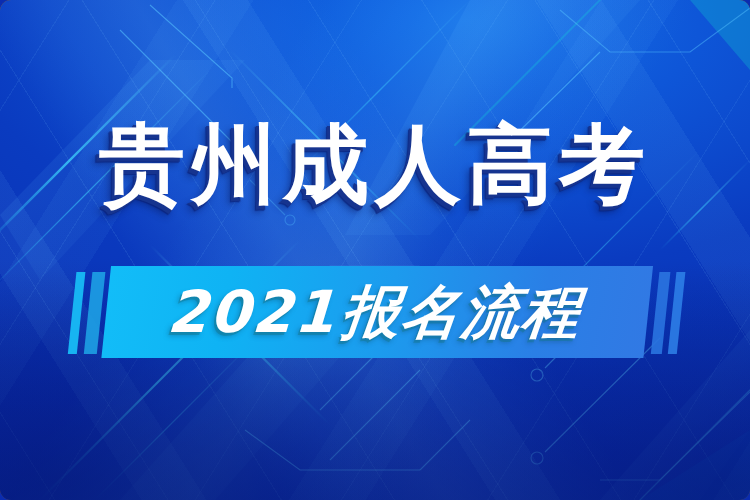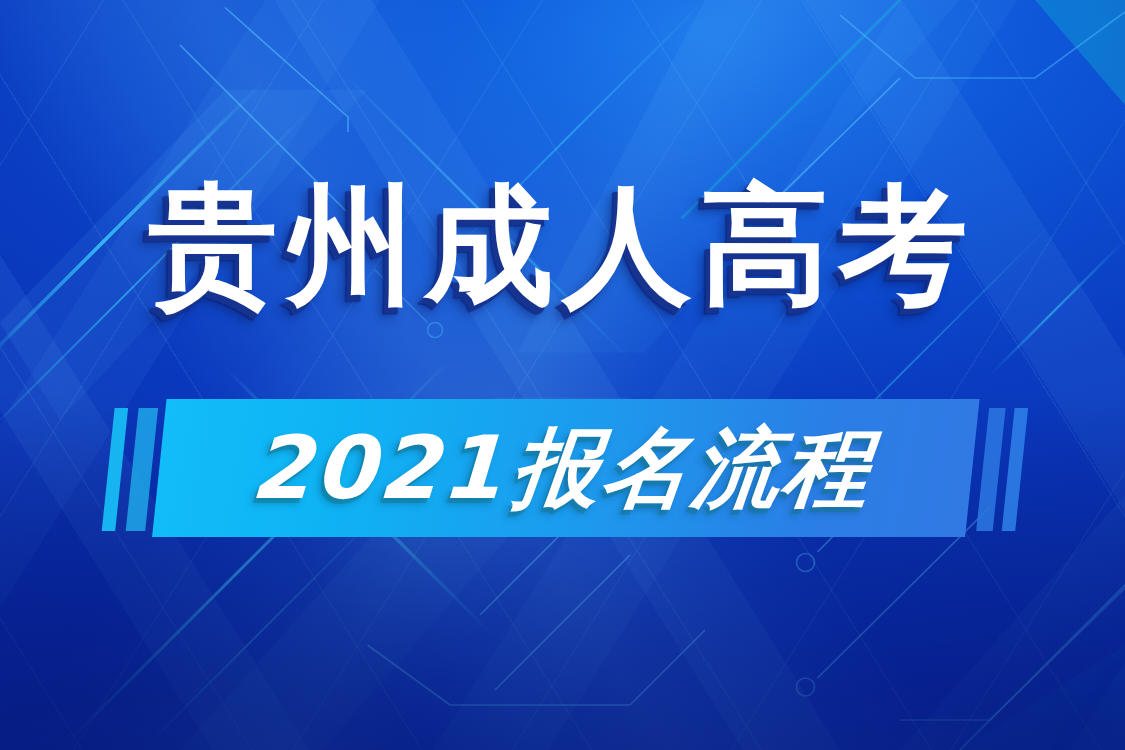"贵州成人高考" #stage { border-radius: none -> 11px }
